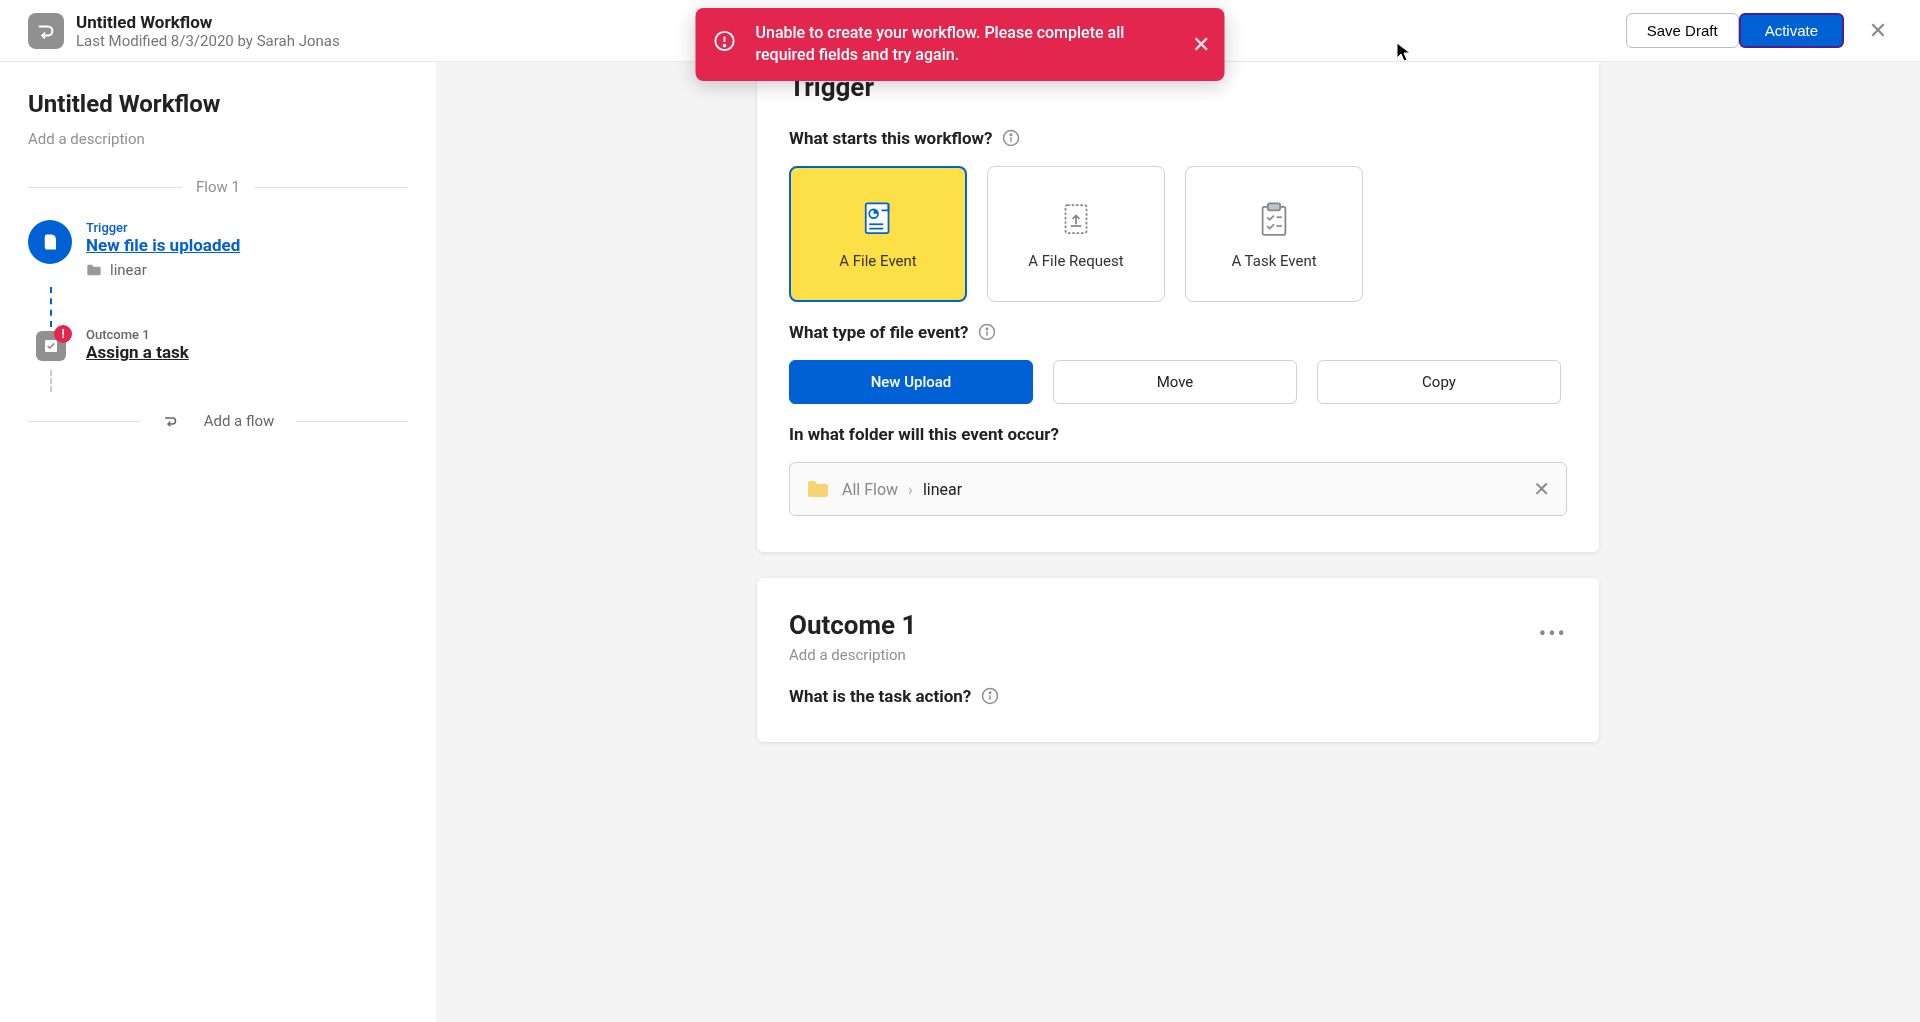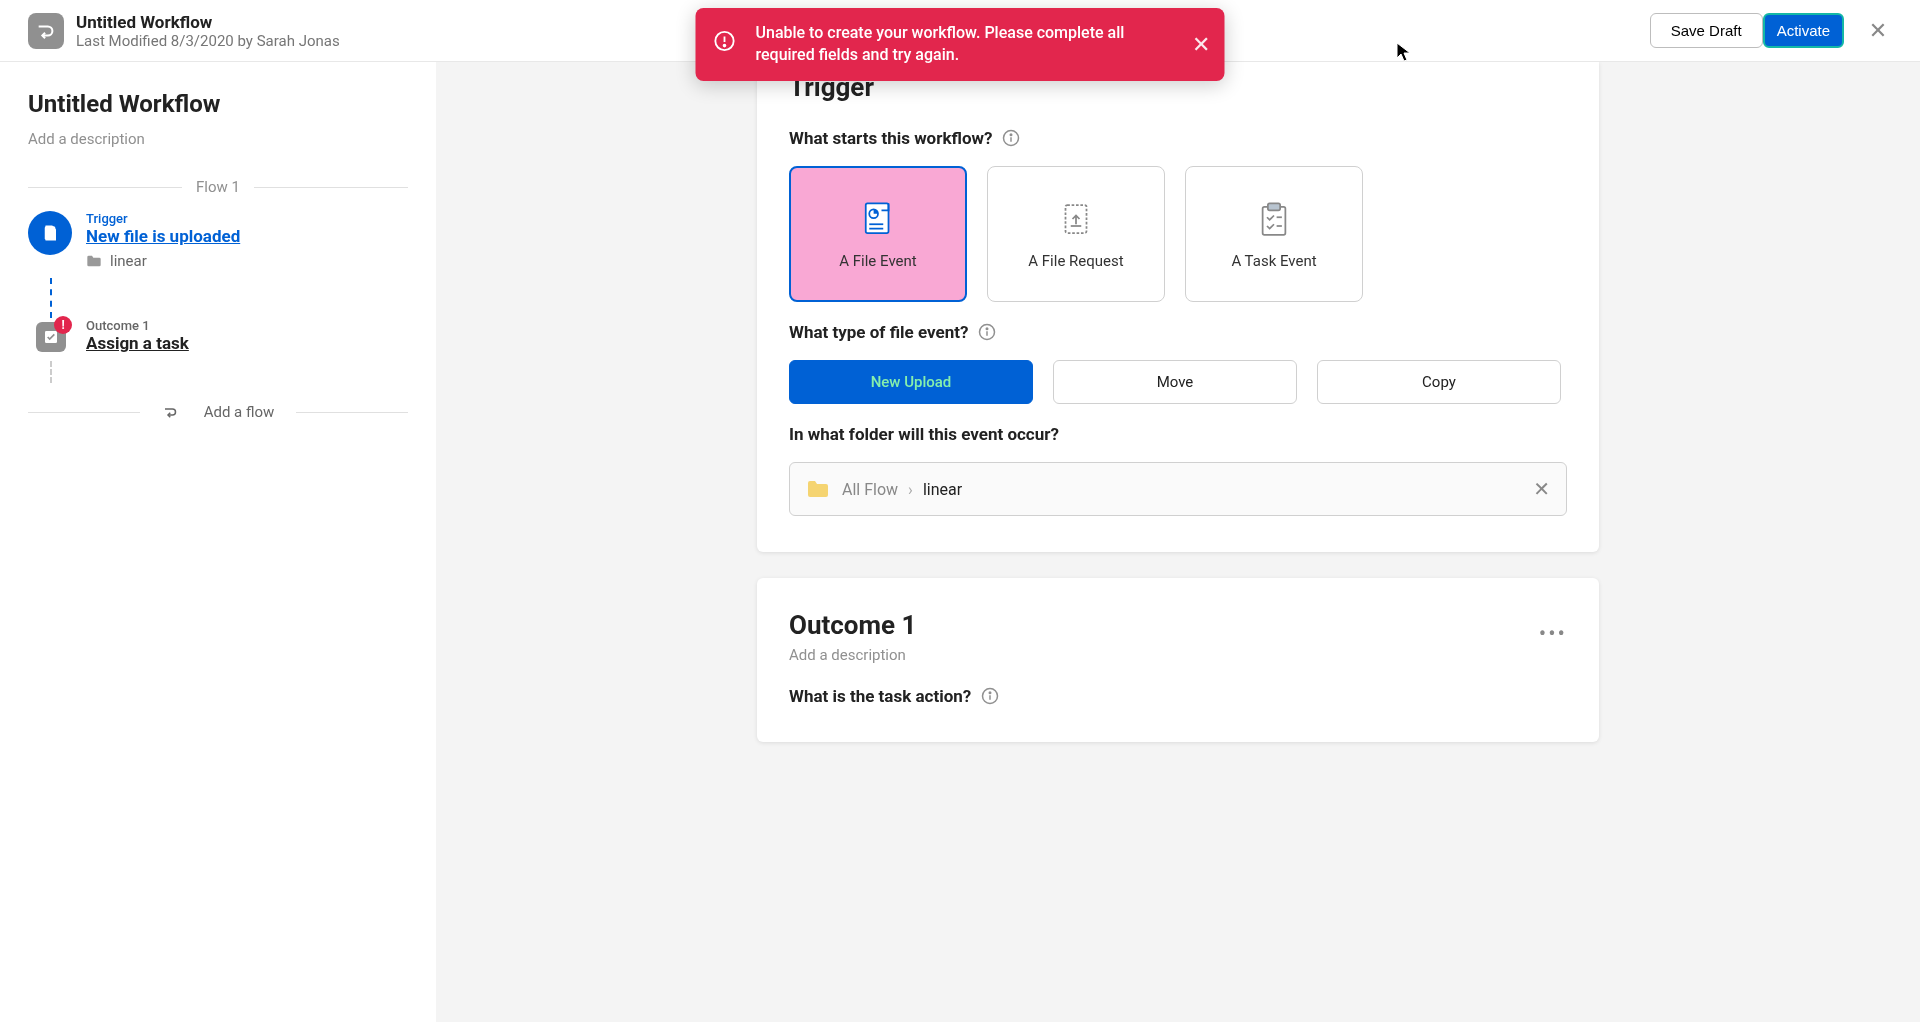"Activate" .btn-primary { border: 2px solid #14b8a6 -> 2px solid #4c1d95; padding: 7px 12px -> 7px 24px }
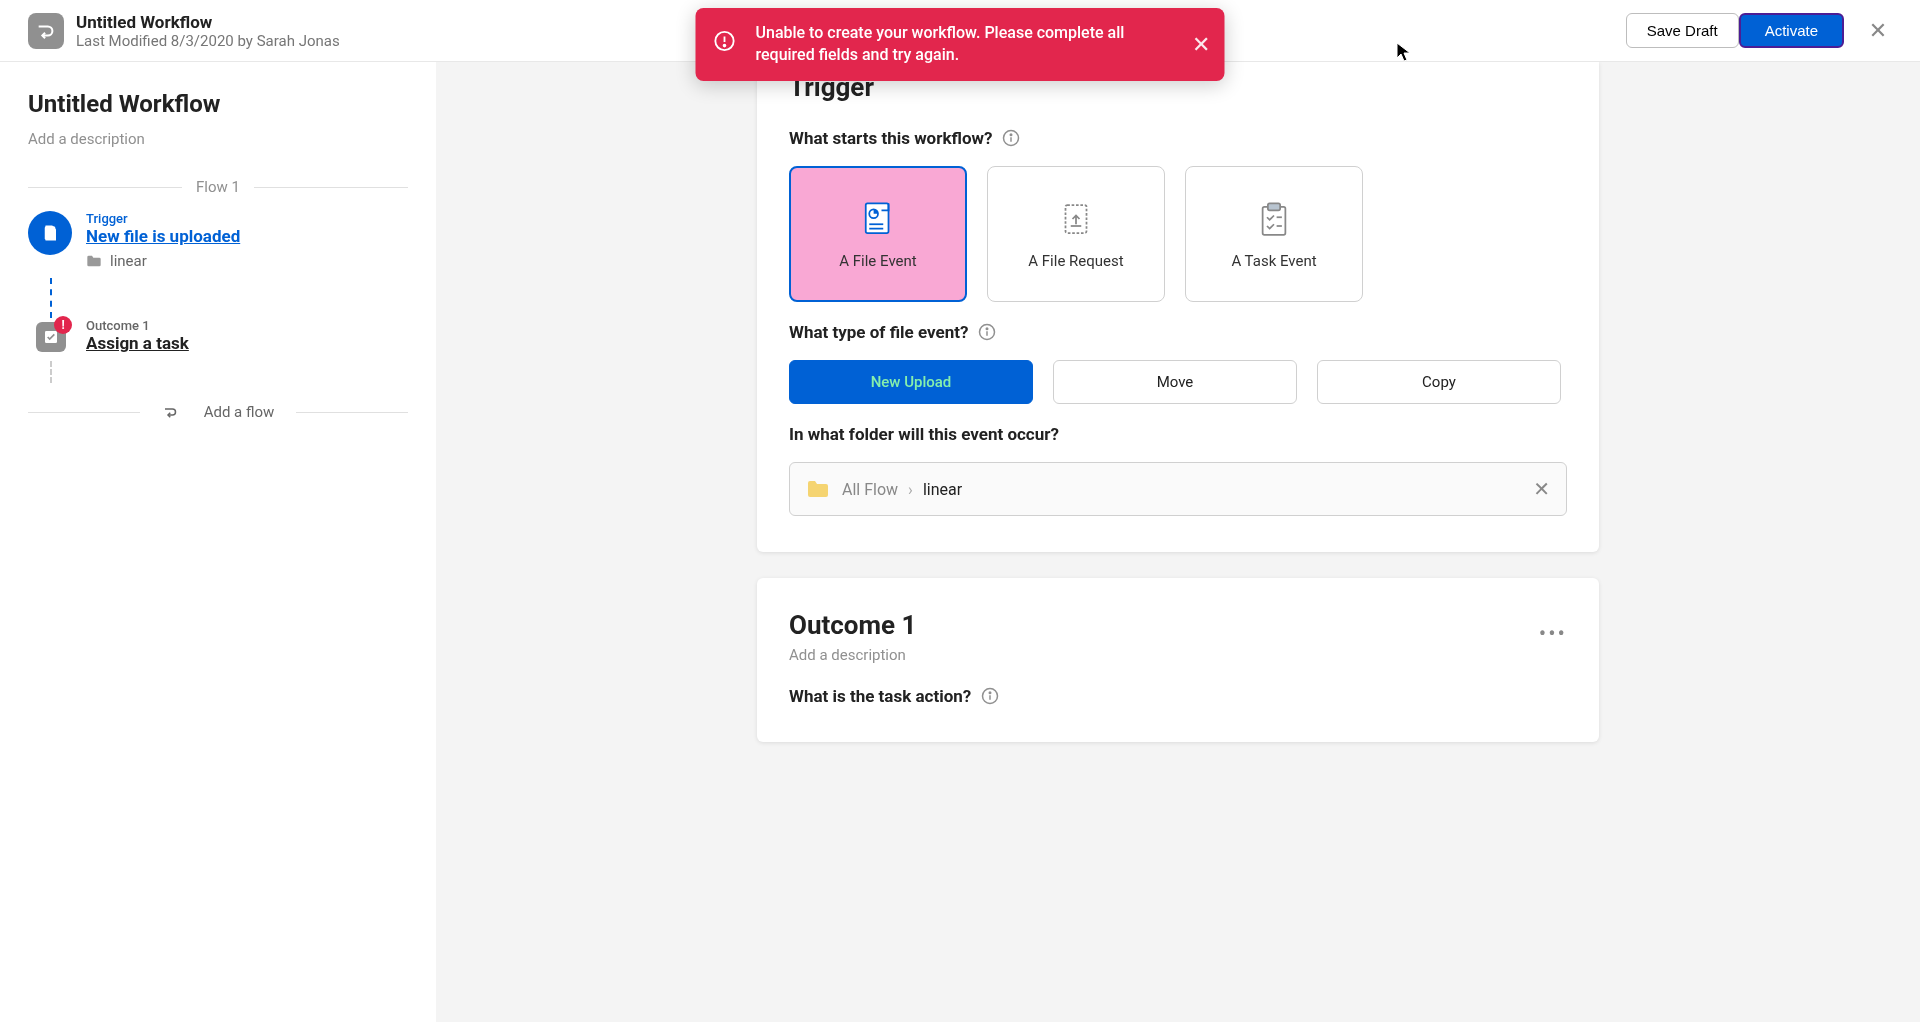"Flow 1" .flow-divider { margin: 14px 0 15px -> 14px 0 24px }
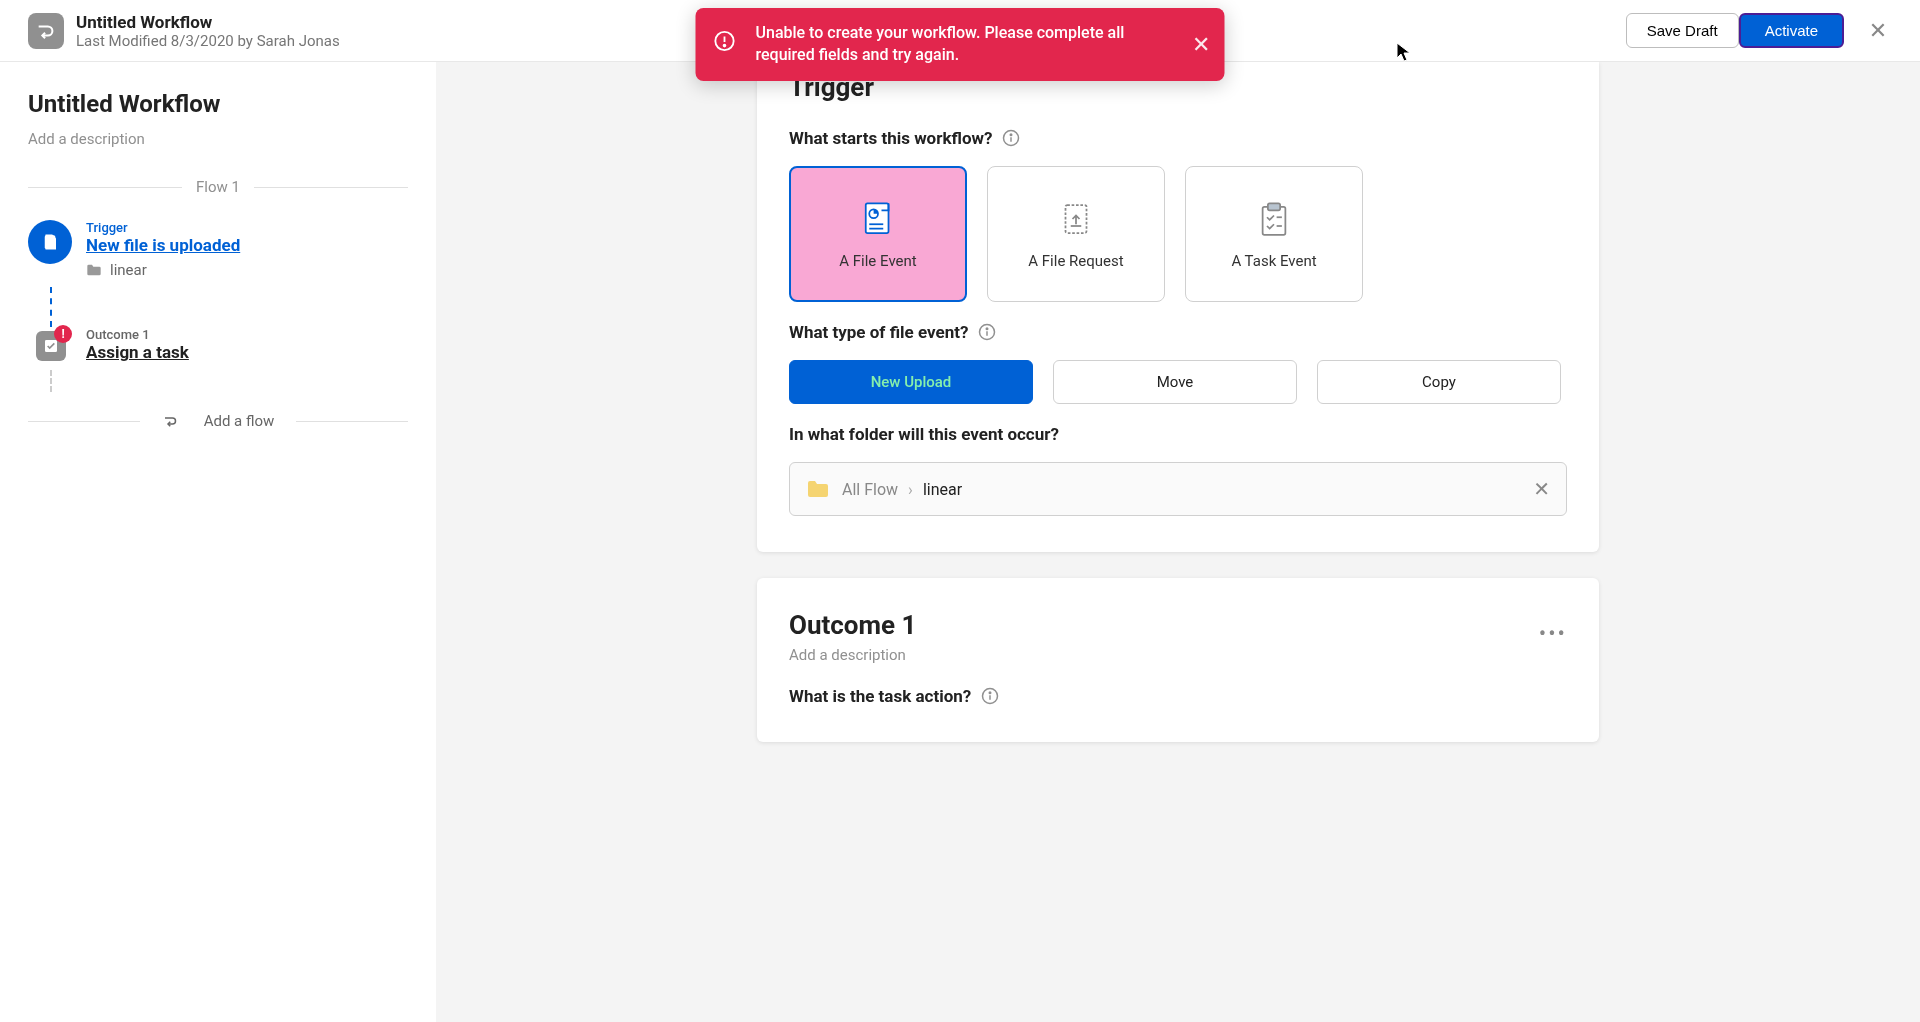"A File Event" .tile.selected { background: #f9a8d4 -> #fde047 }
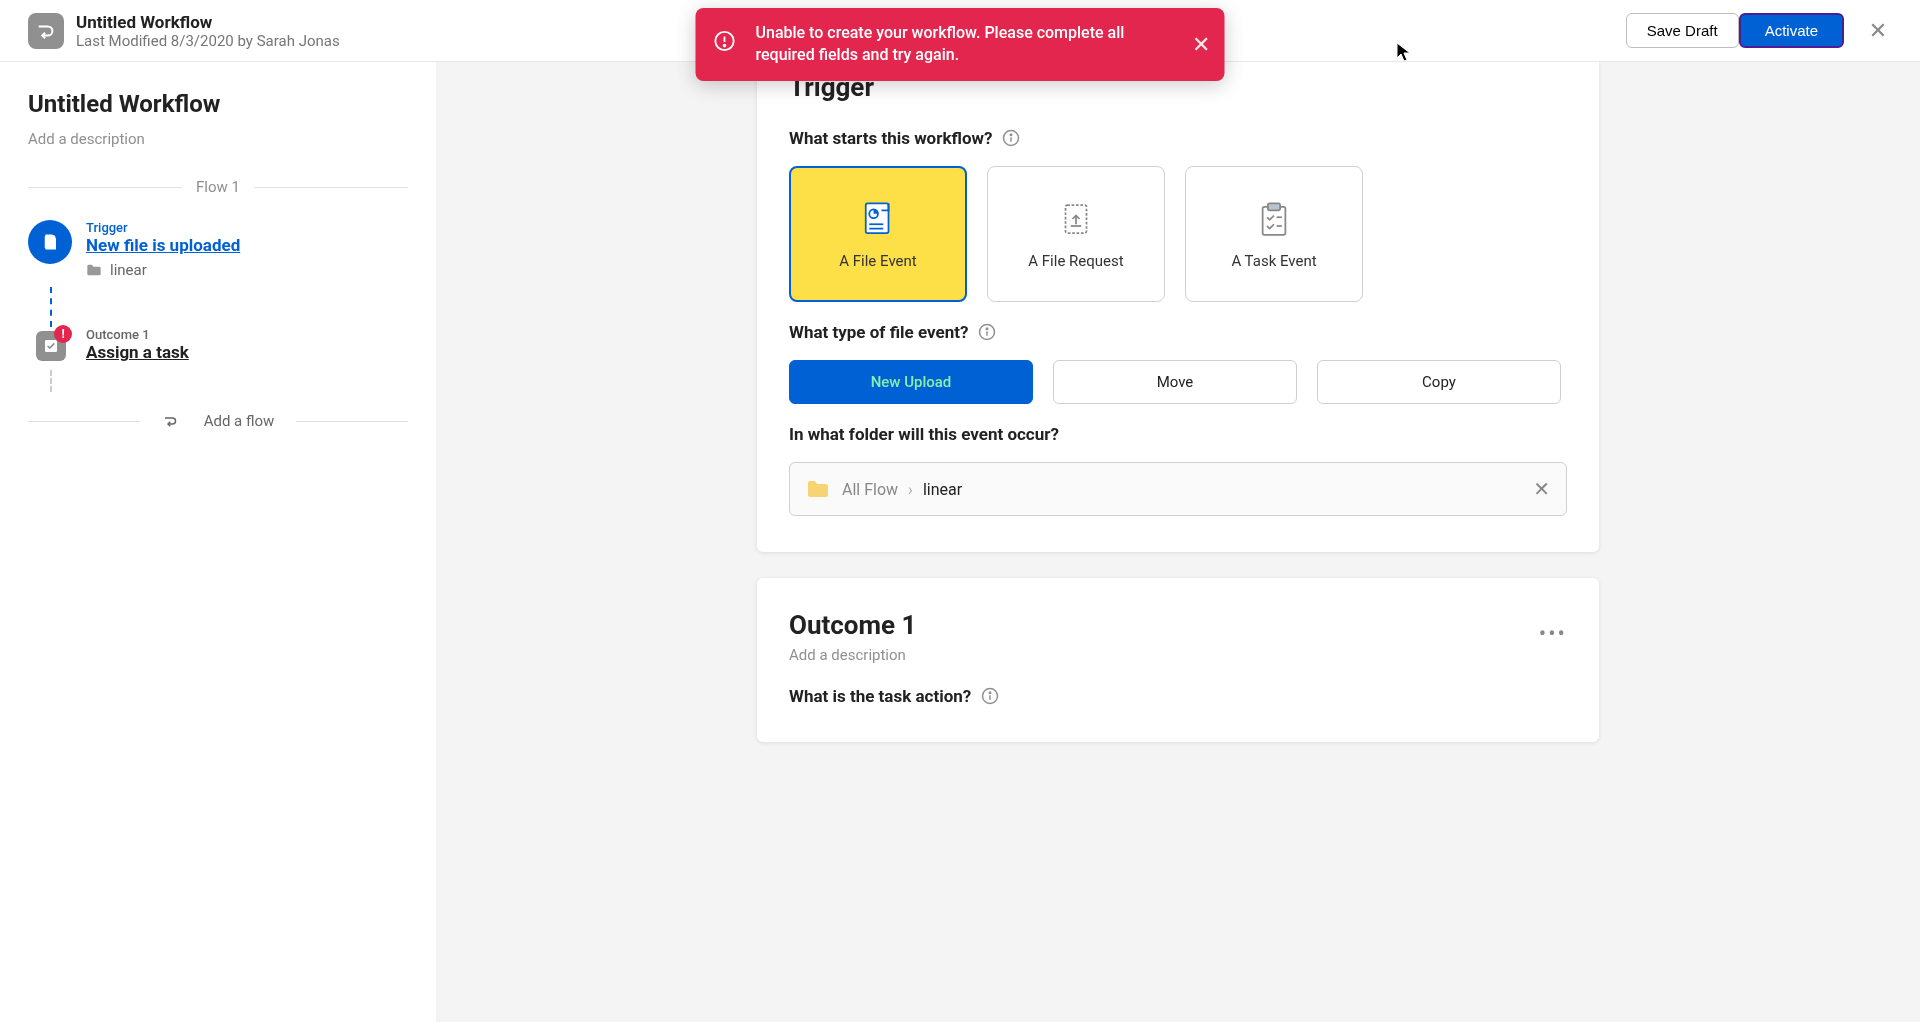"New Upload" .btn-pill.selected { color: #86efac -> #ffffff }
